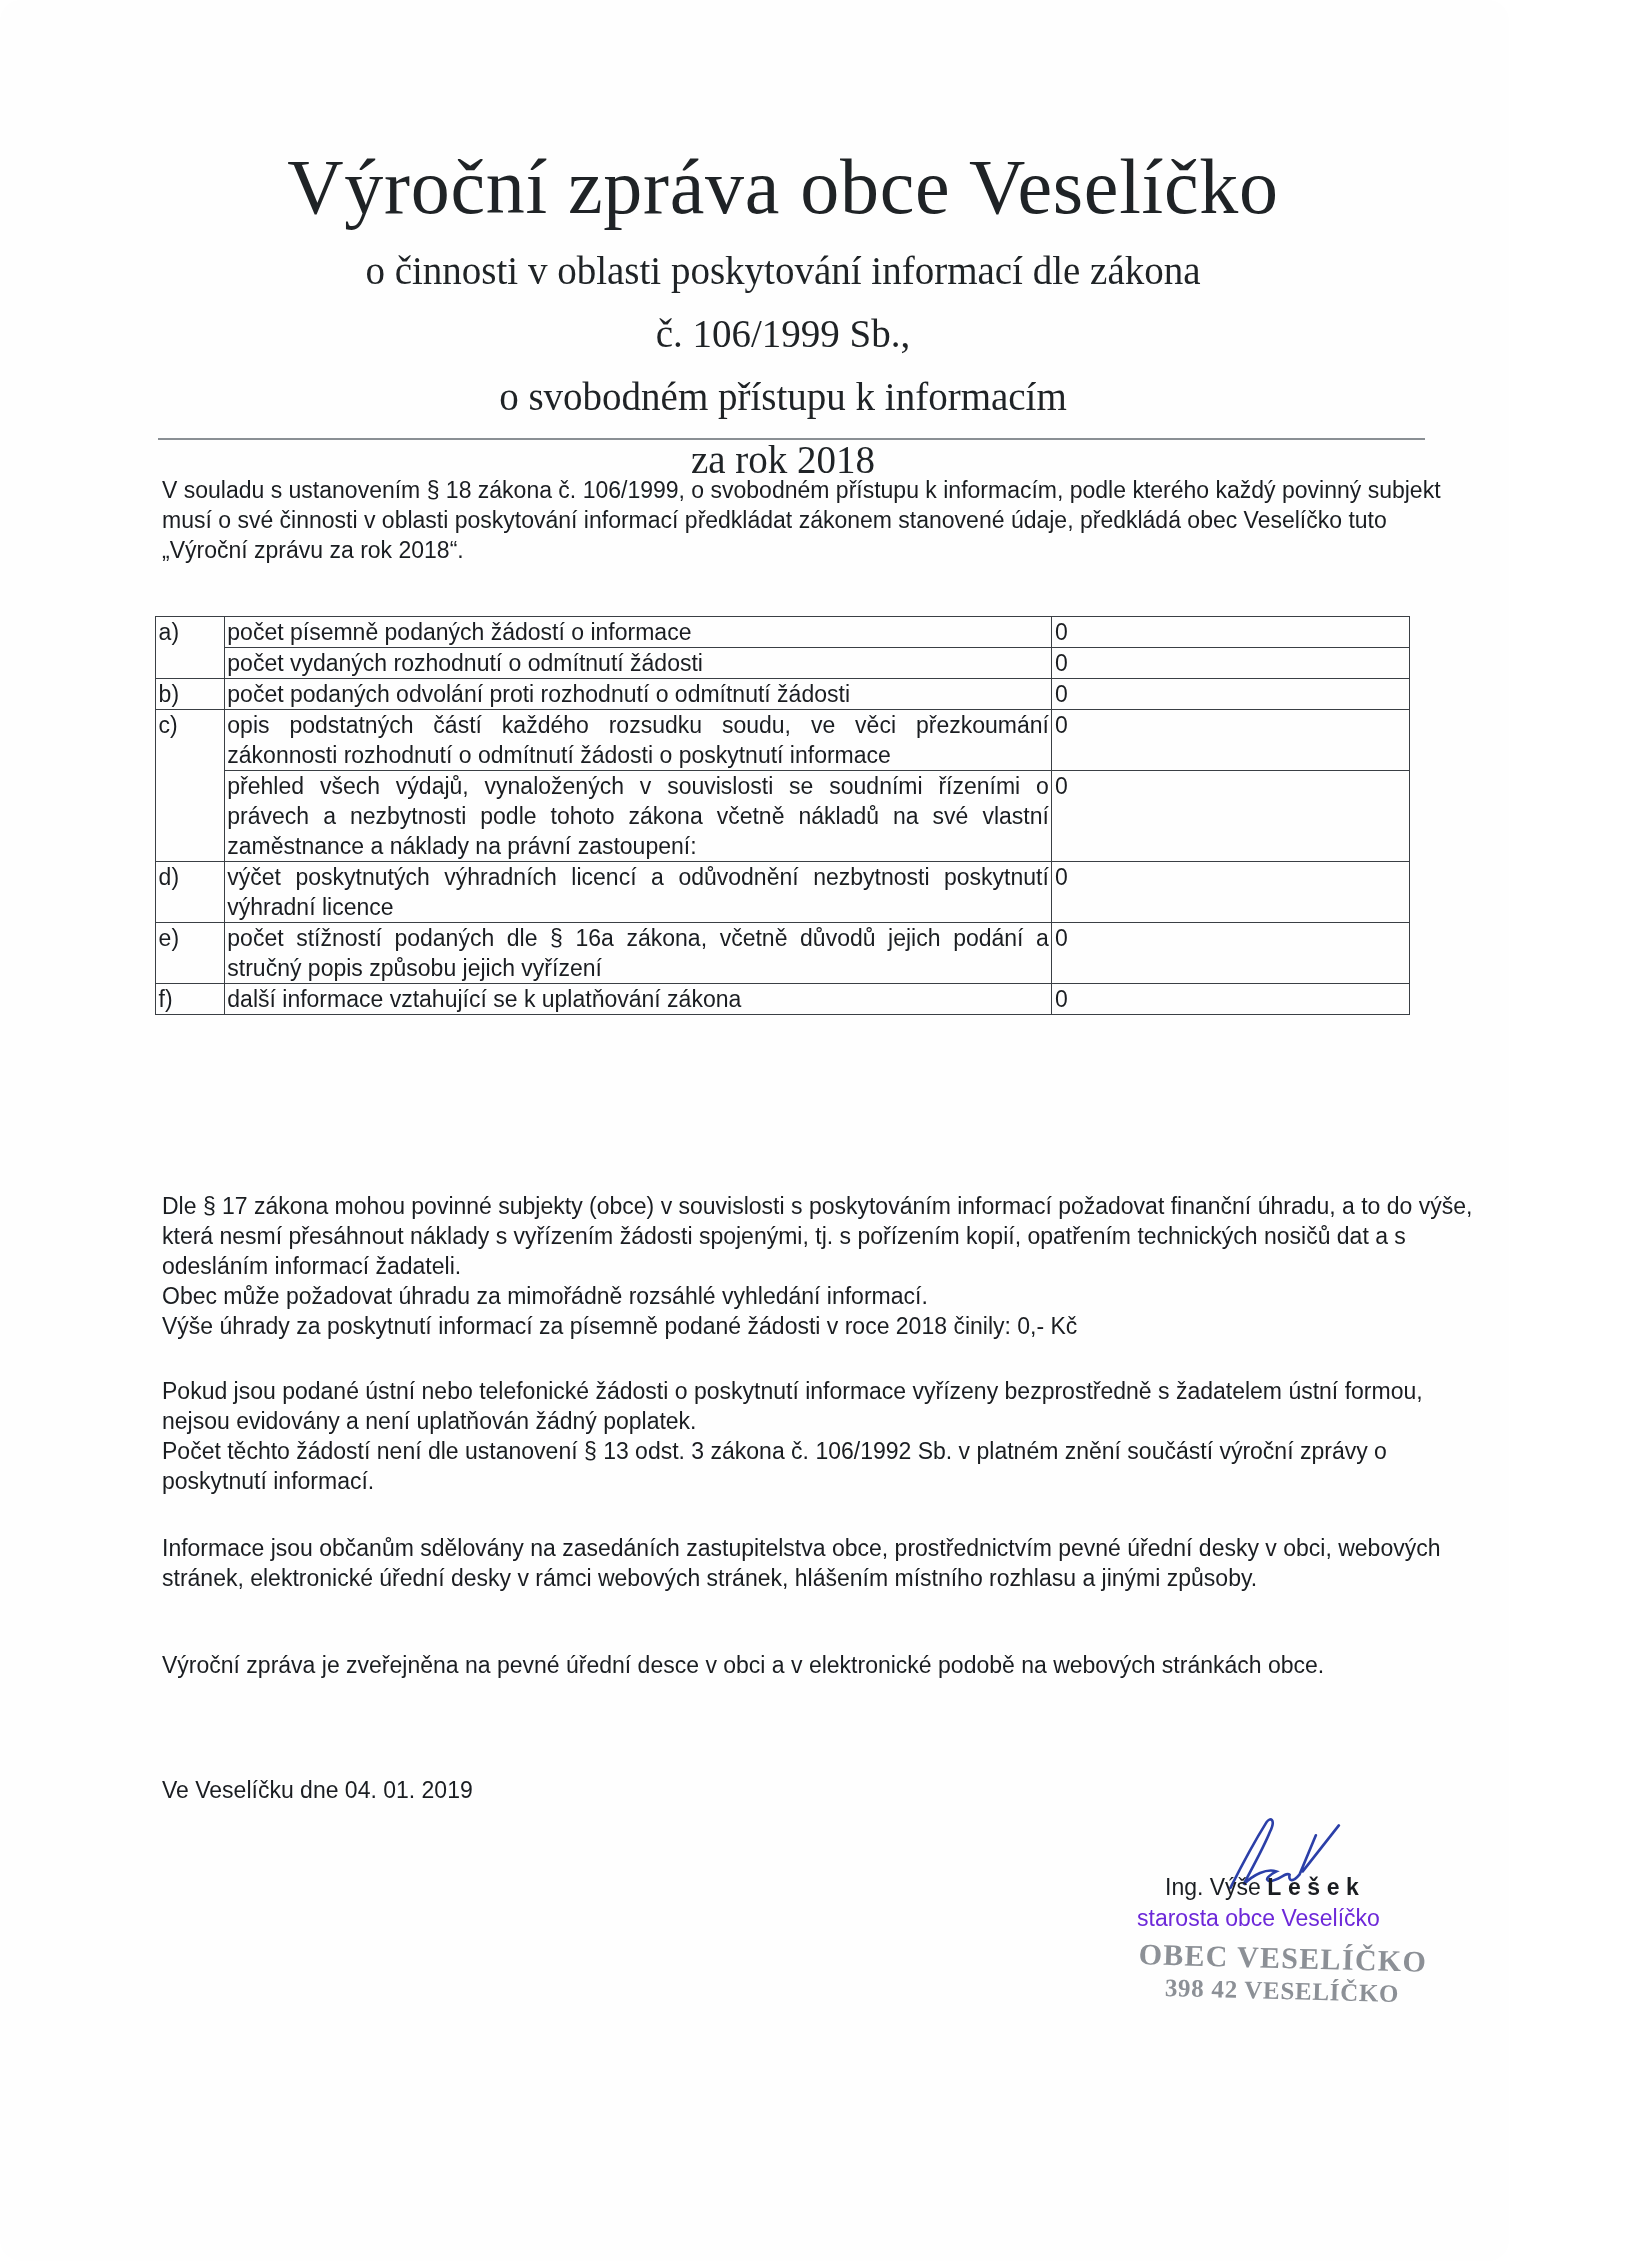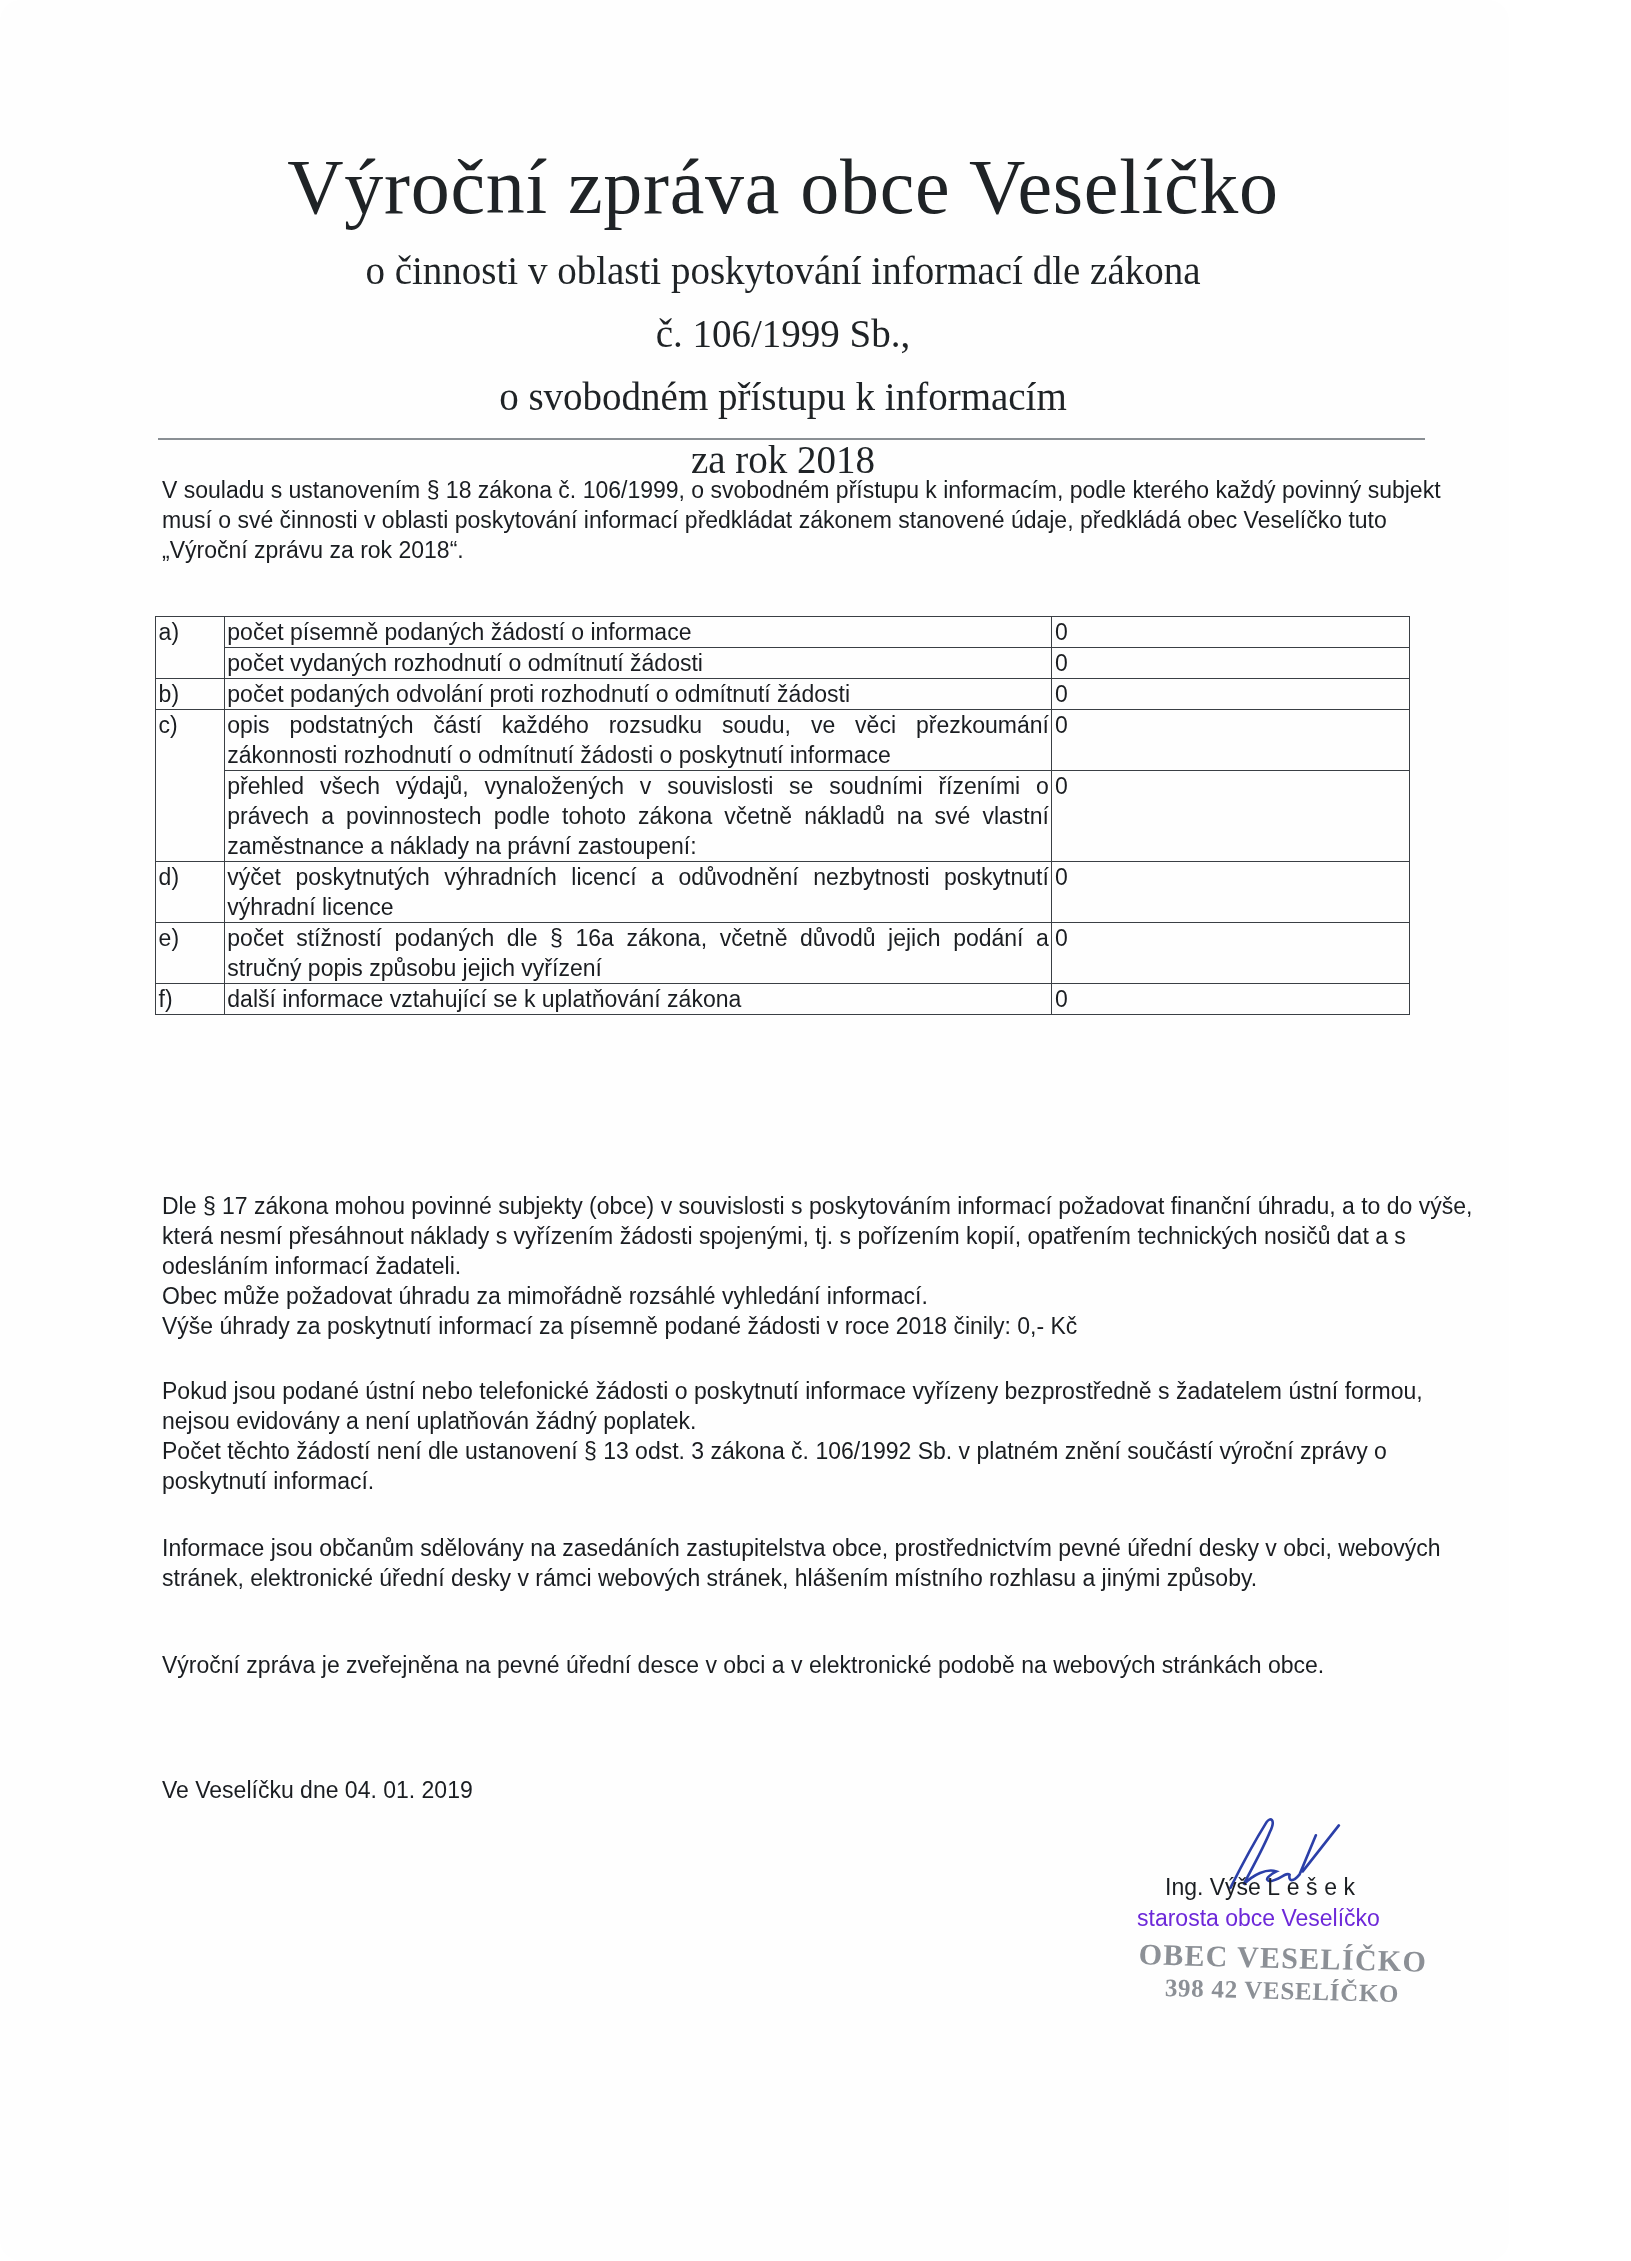"přehled všech výdajů, vynaložených v" td.txt { text: povinnostech -> nezbytnosti }
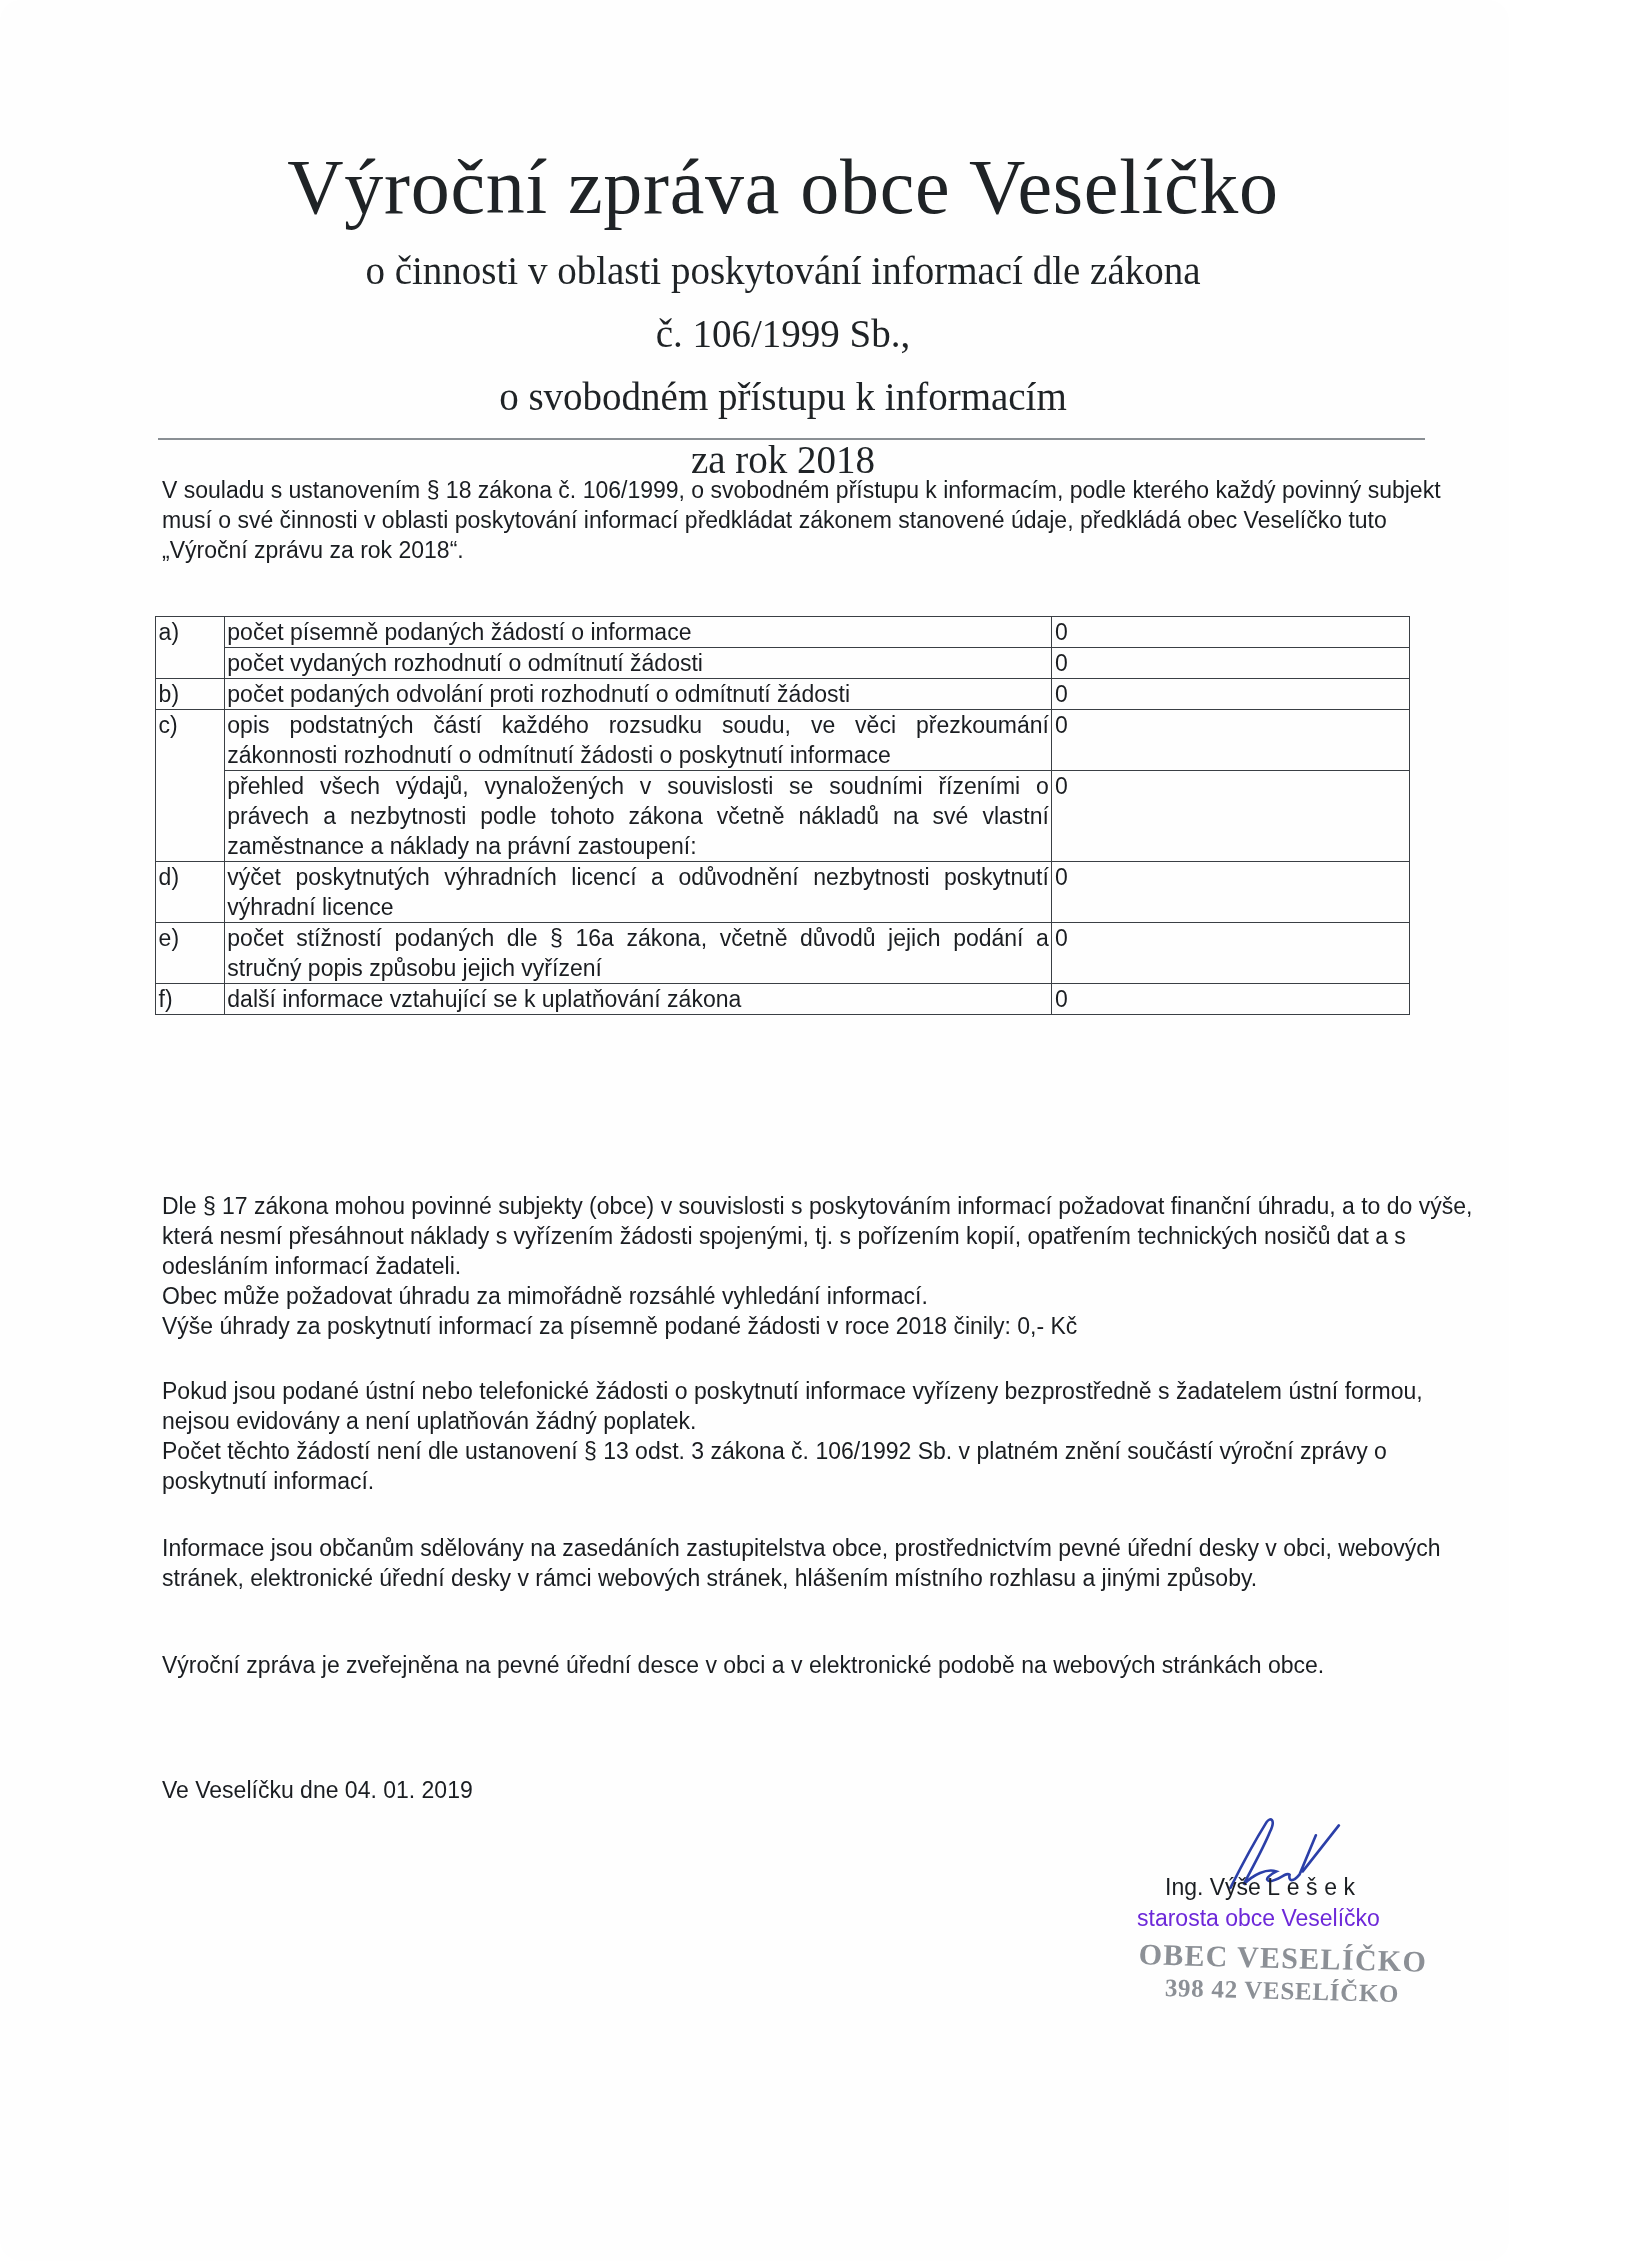"Lešek" .sig-name .spaced { font-weight: none -> bold }
